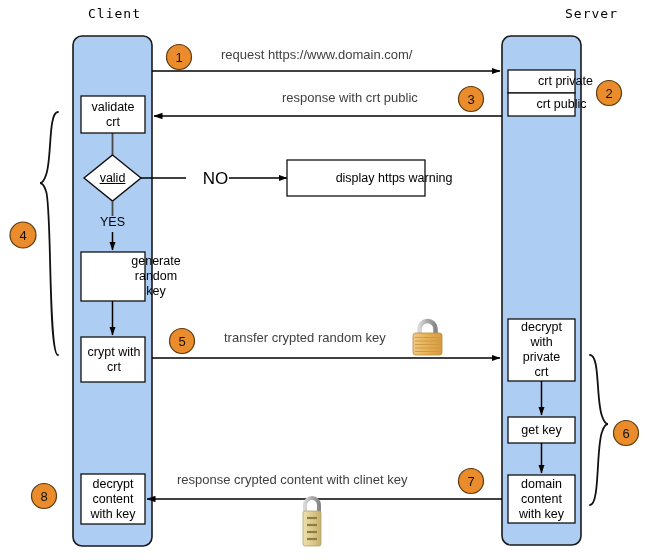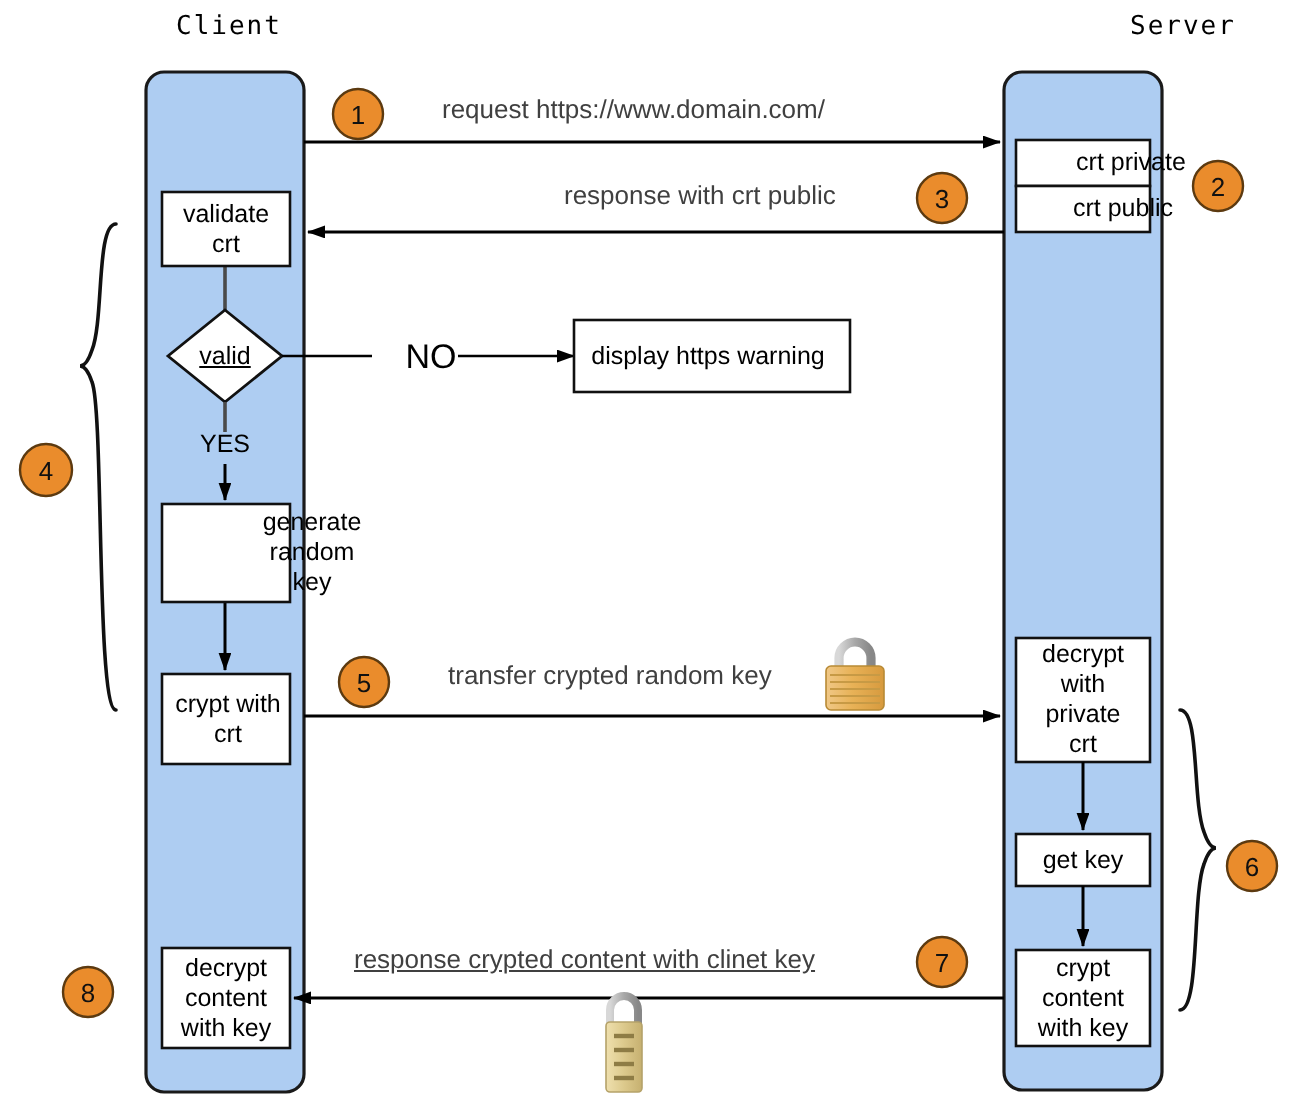"display https warning" div.boxtxt { padding-left: none -> 40px }
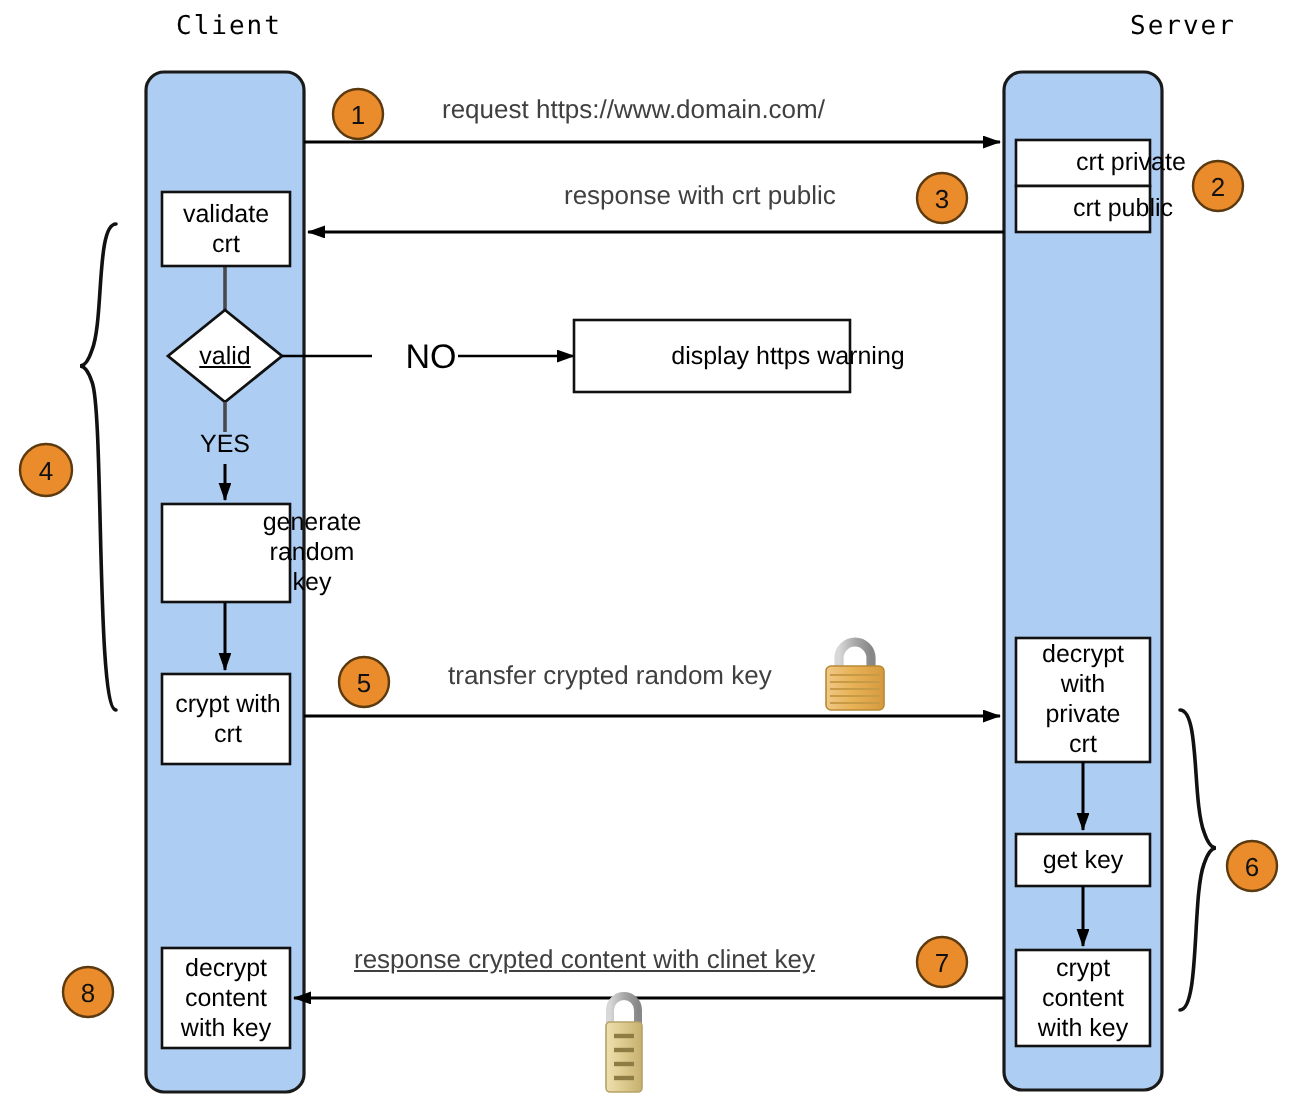"response crypted content with clinet" div.lbl { text-decoration: underline -> none }
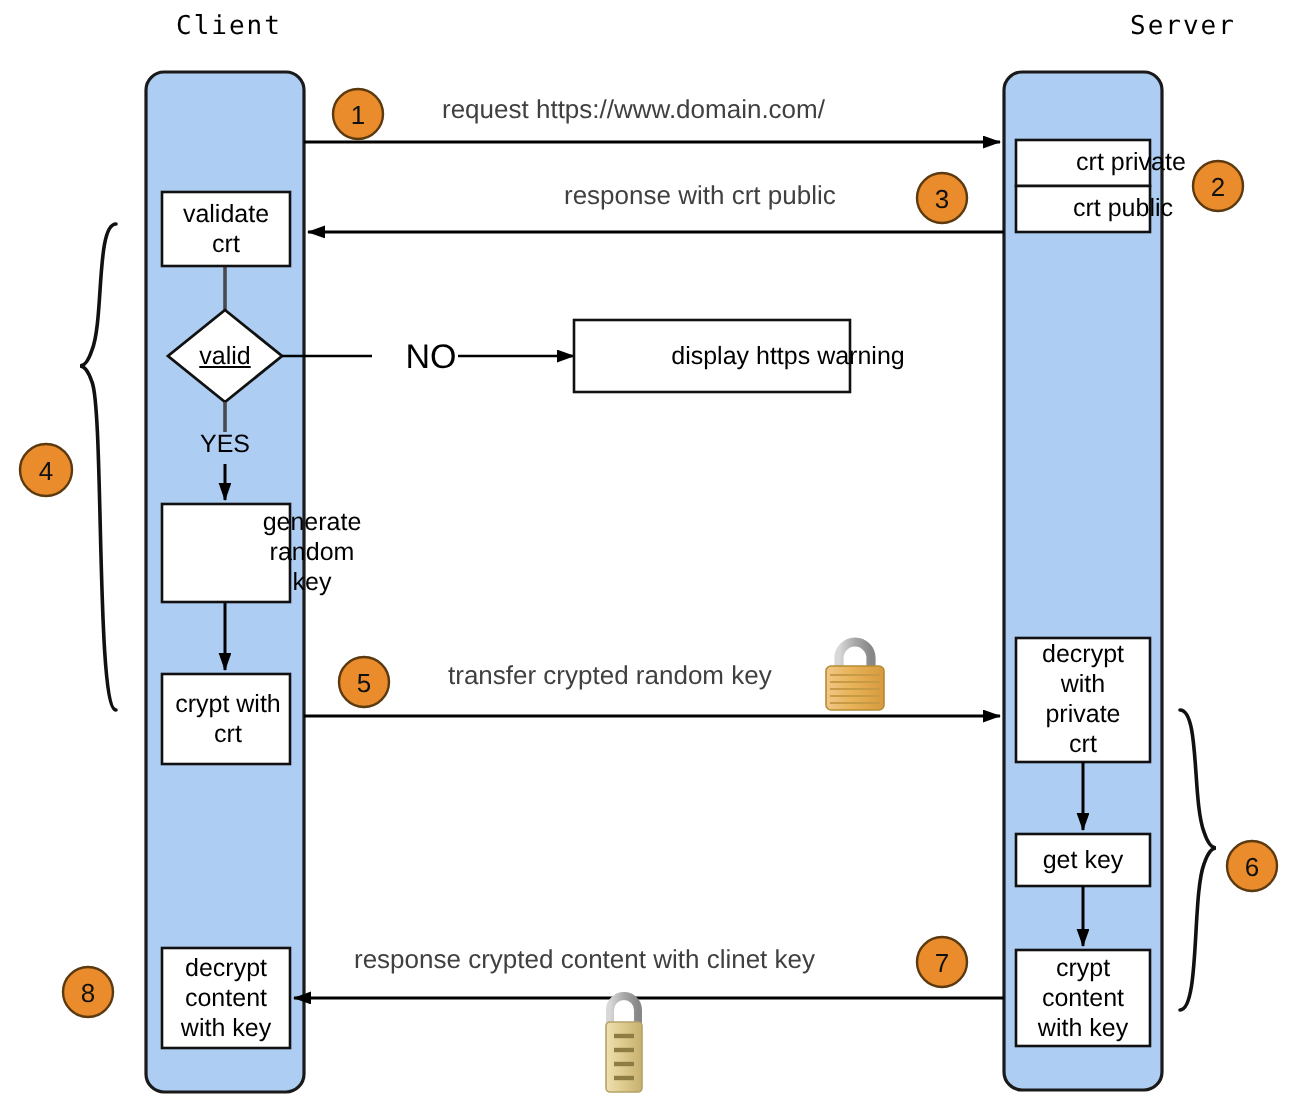"crypt" span { text: crypt -> domain }
